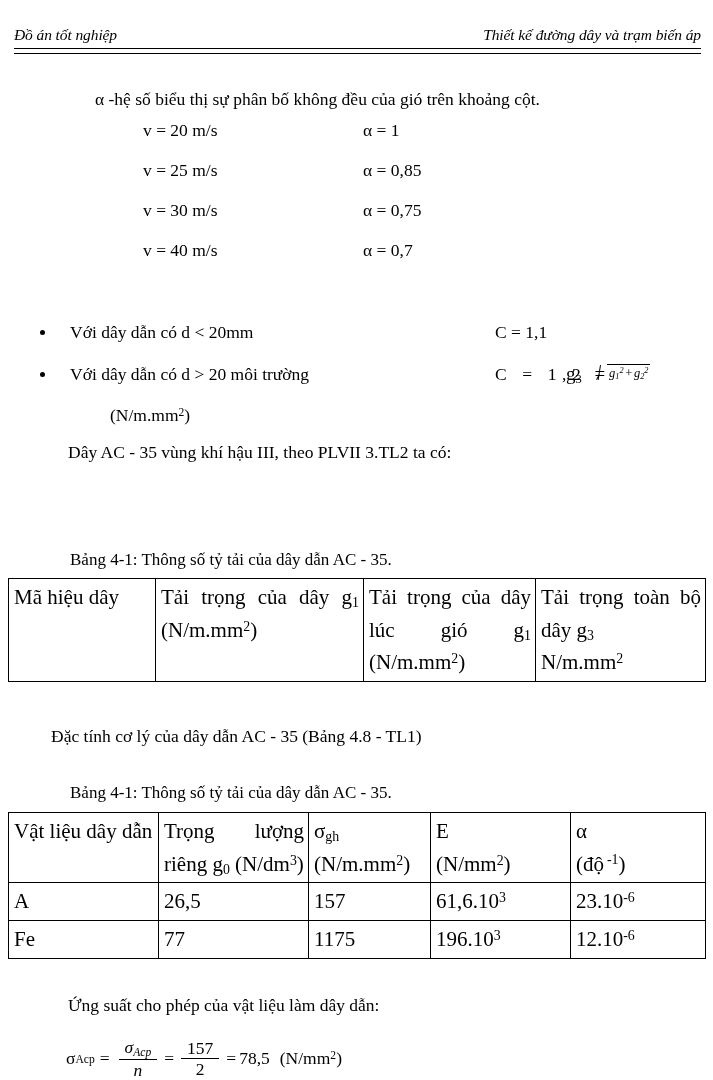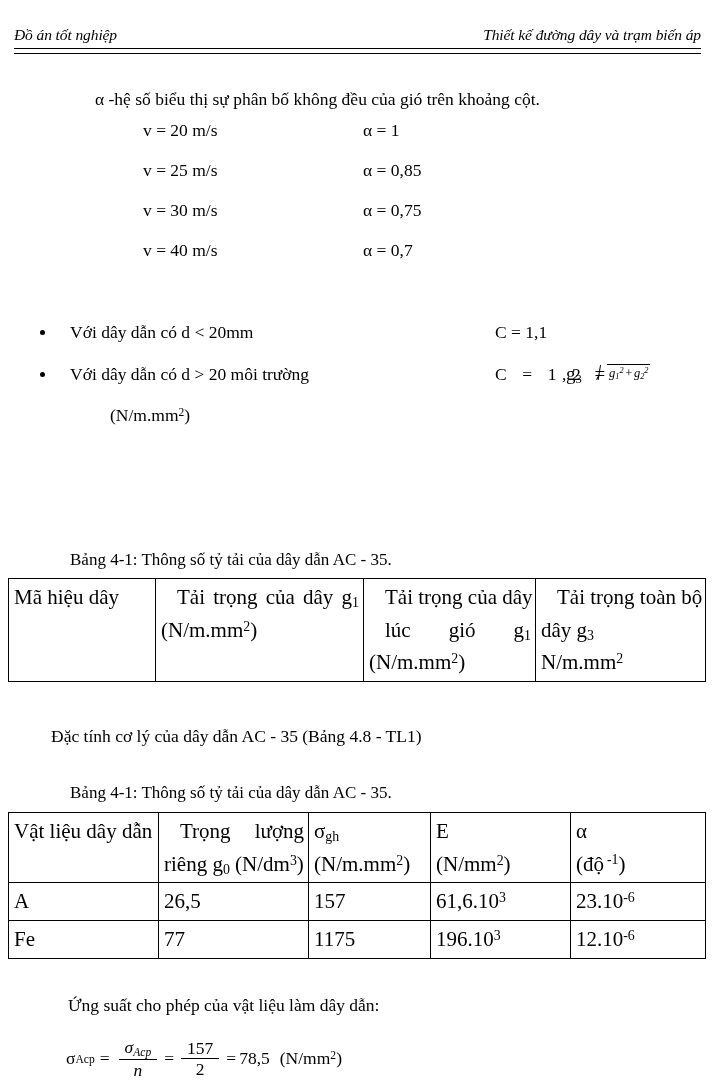"Dây AC - 35 vùng" div.para { html: none -> <div>Dây AC - 35 vùng khí hậu III, theo PLVII 3.TL2 ta có:</div> }
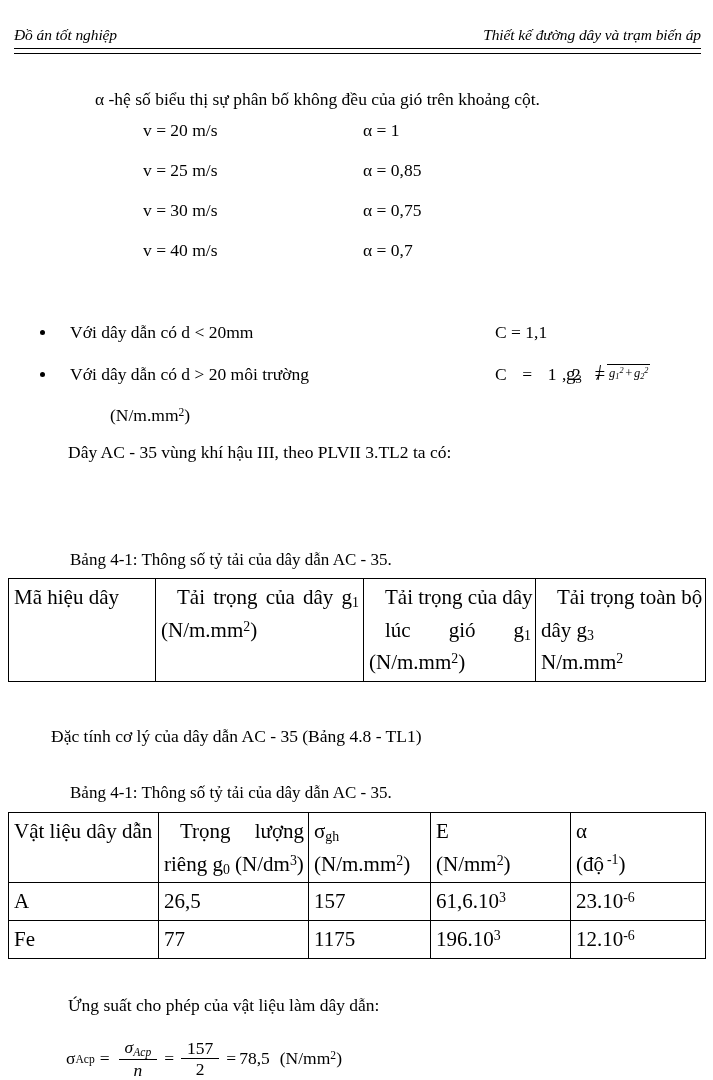"Tải trọng của dây g1" .just { margin-left: 16px -> none }
